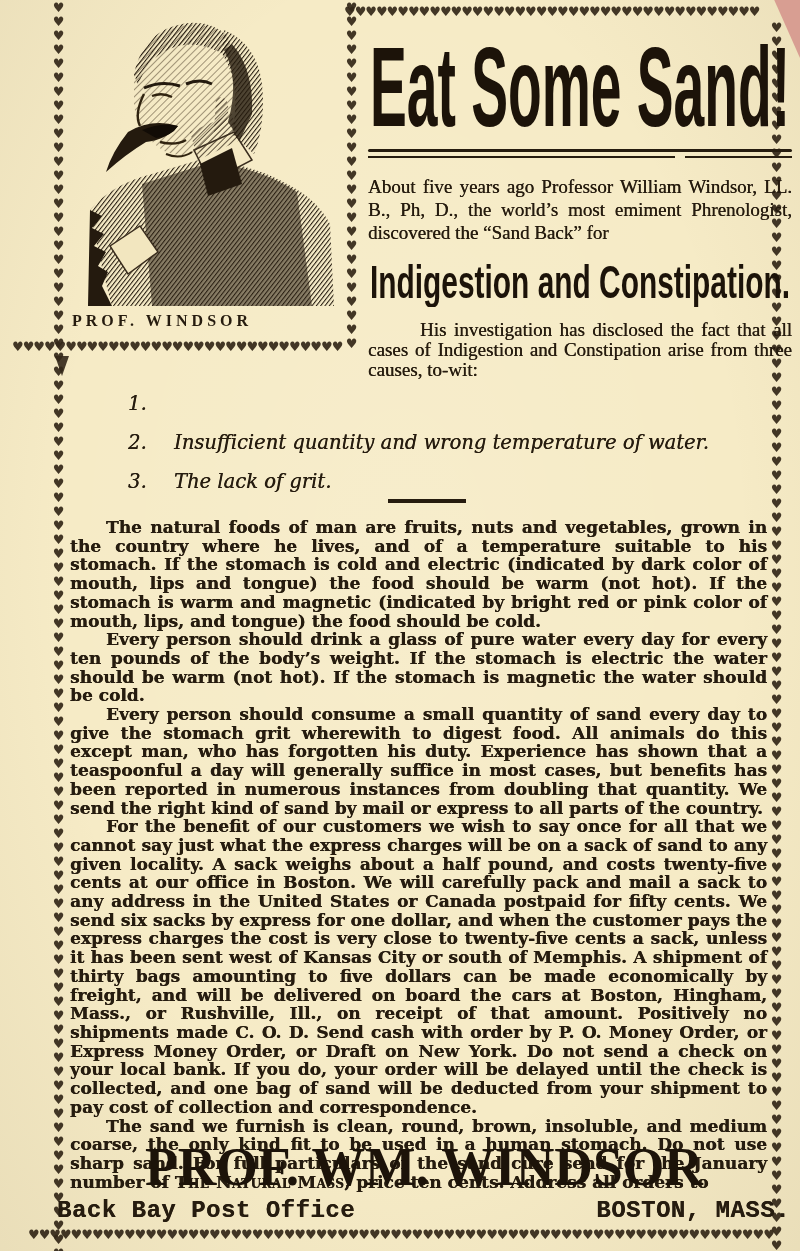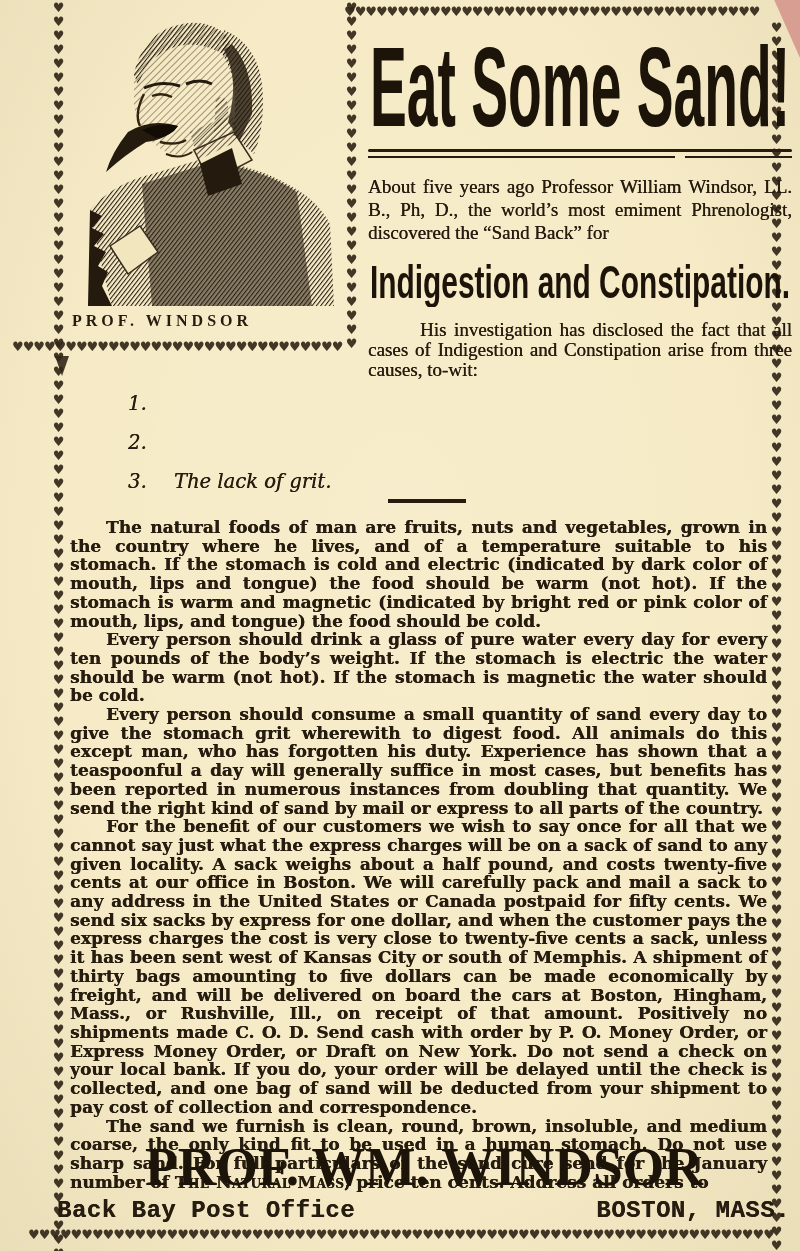"Insufficient quantity and wrong" span { html: none -> <span>Insufficient quantity and wrong temperature of water.</span> }
